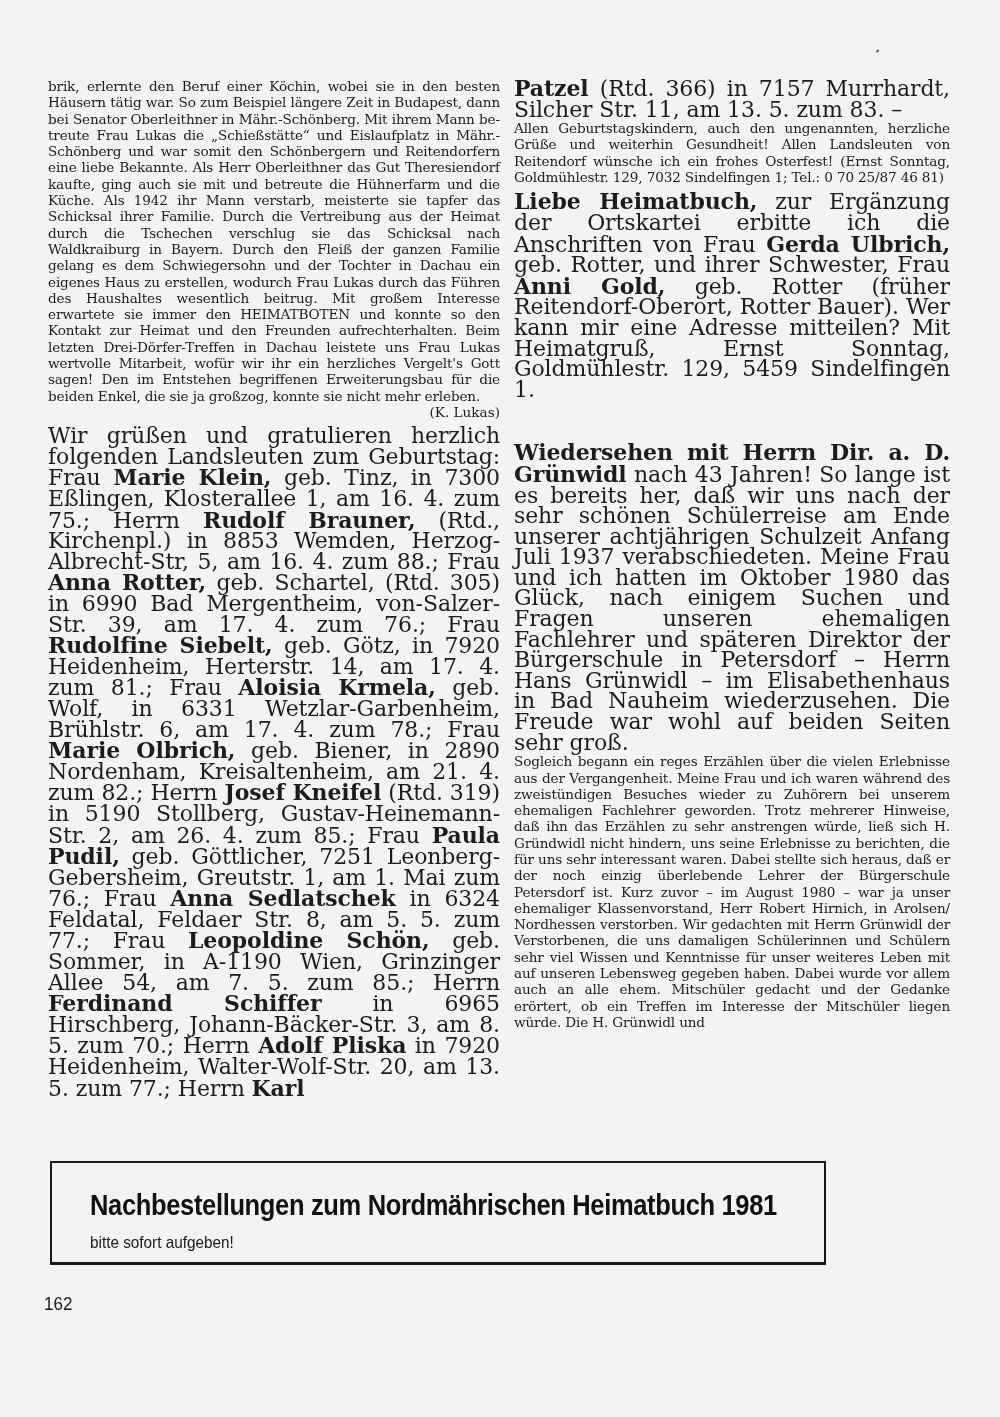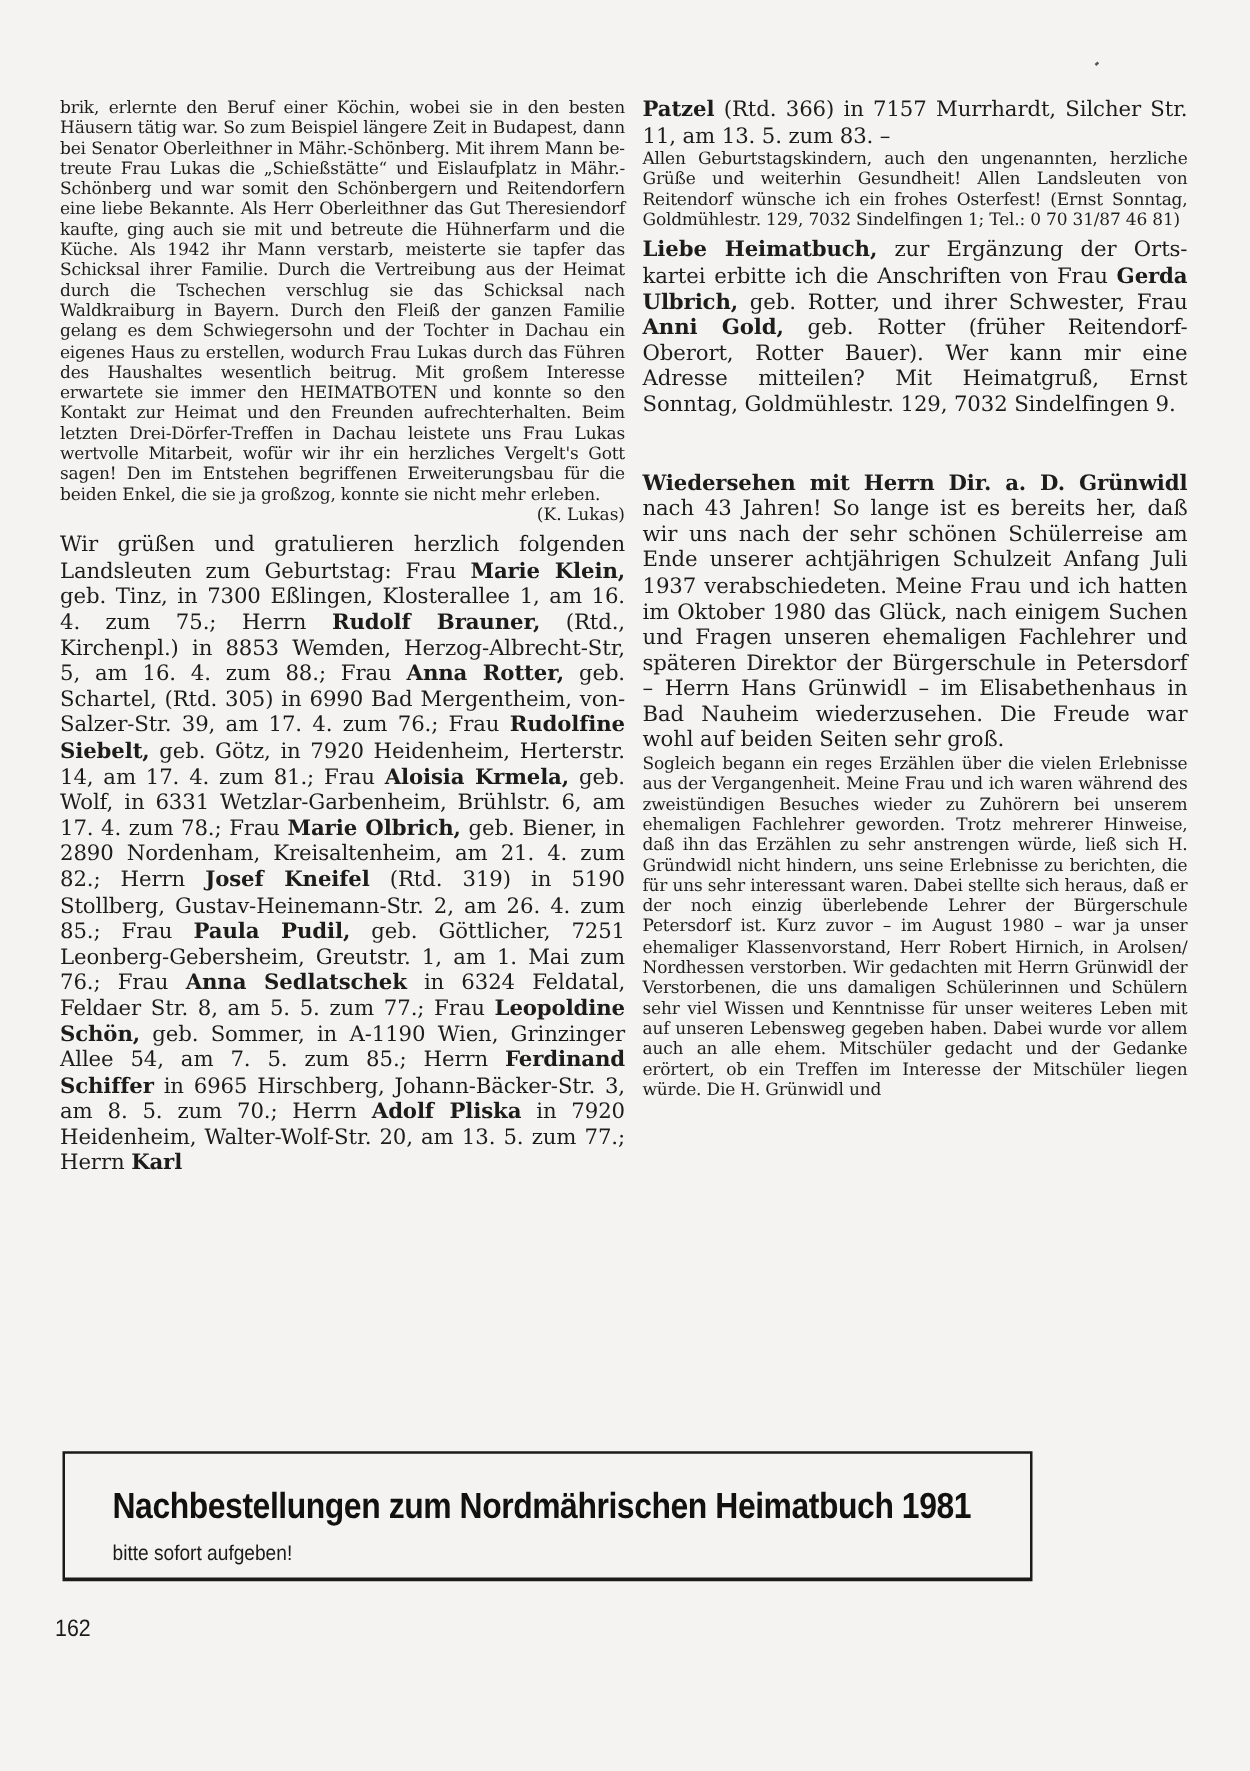"Patzel (Rtd. 366) in 7157" .large { font-size: 17px -> 22px }
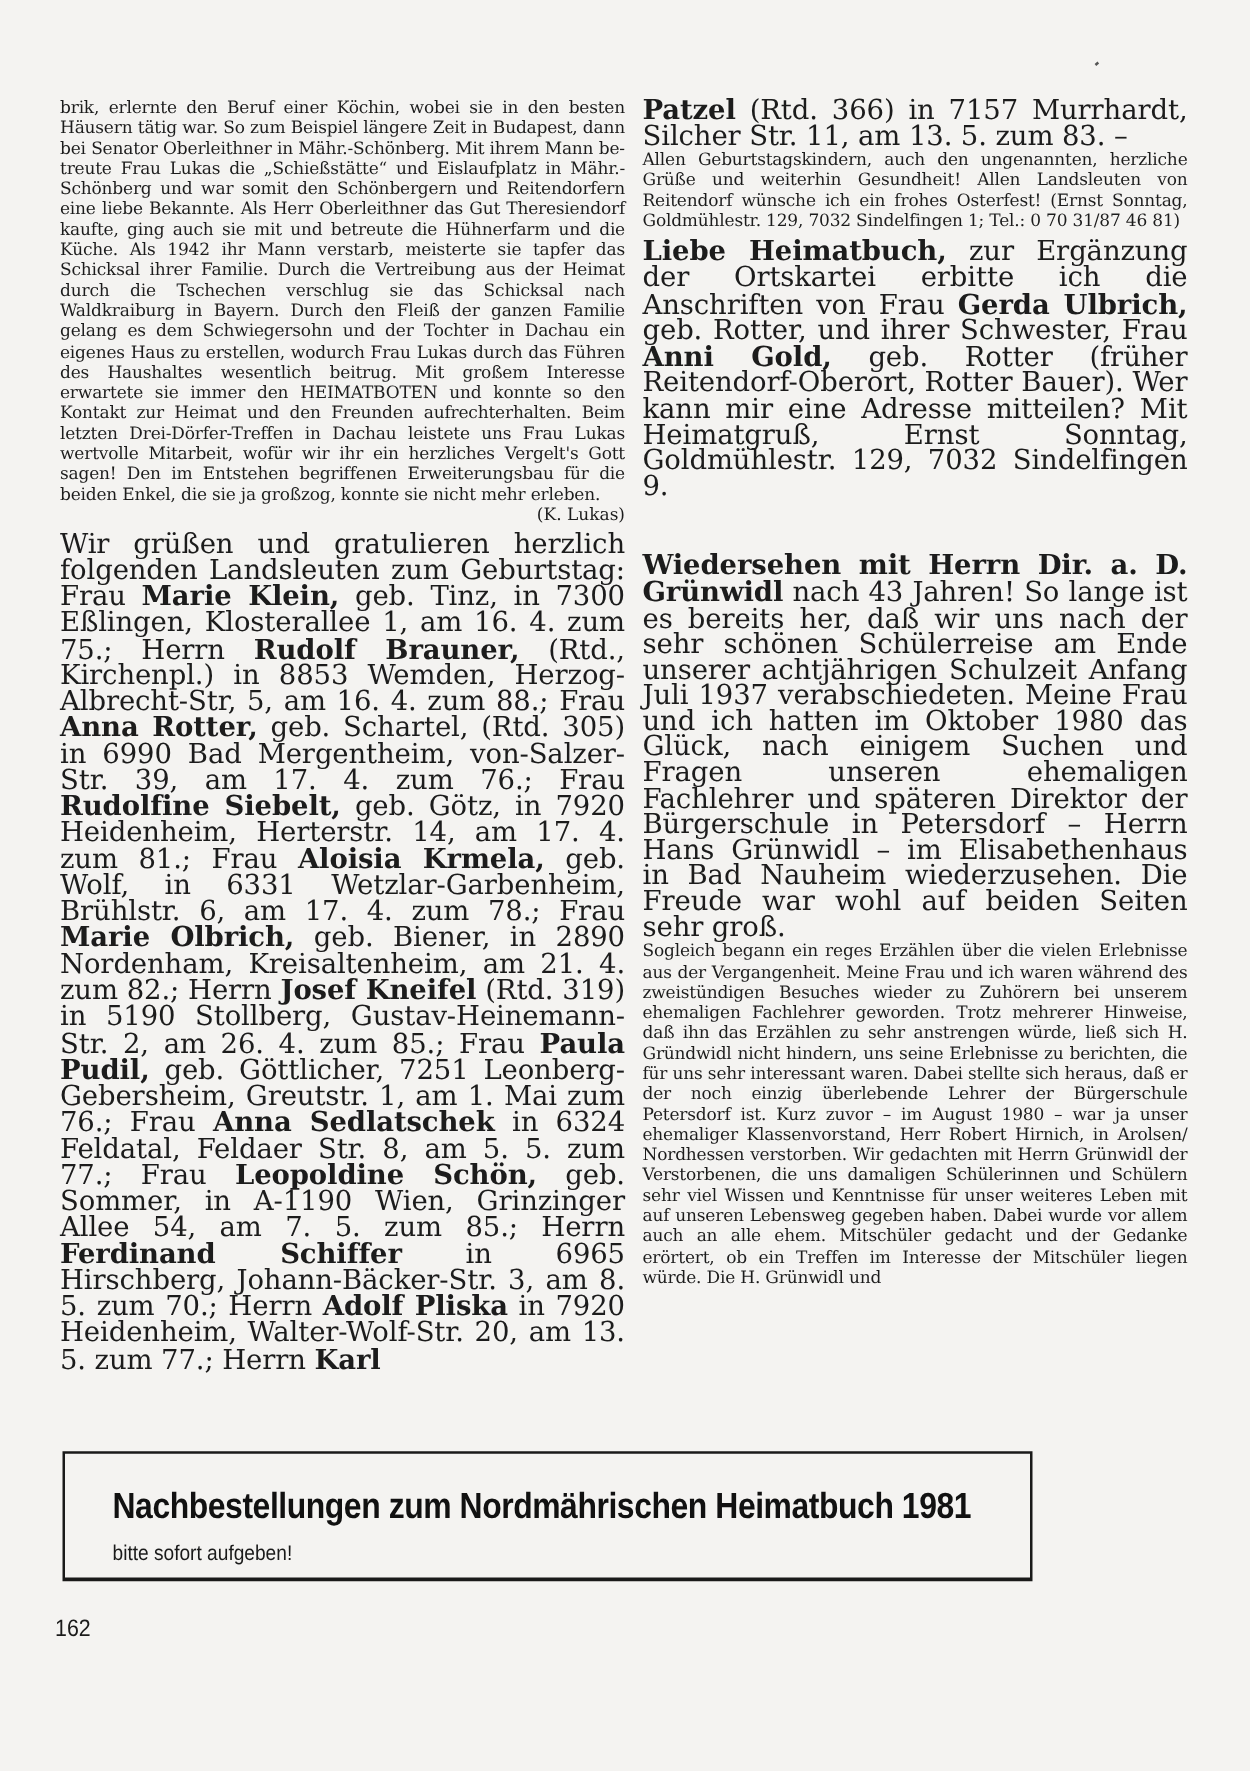"Allen Geburtstagskindern, auch den" p.small { text: 31/87 -> 25/87 }
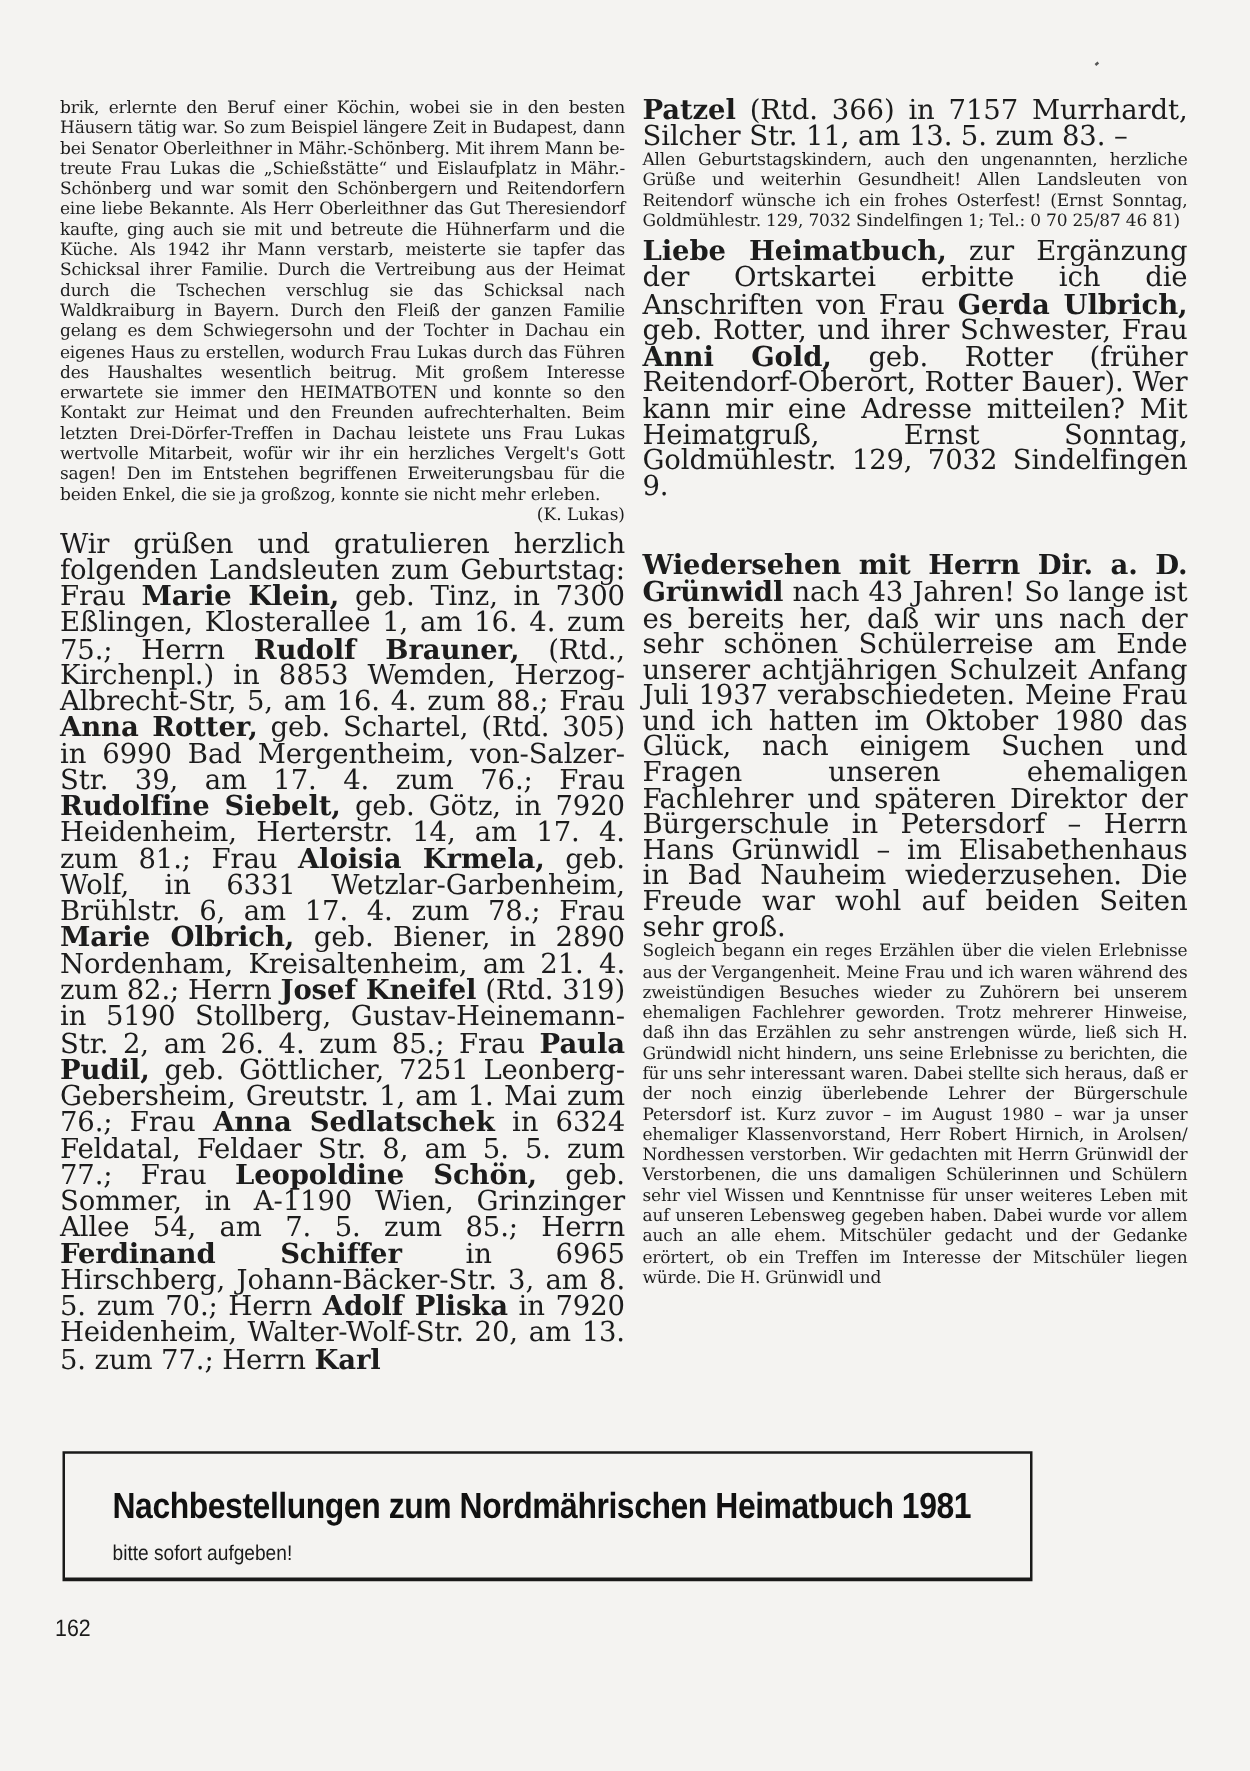"geb. Rotter (früher Reitendorf-Oberort," span { text: 7032 Sin­delfingen 9 -> 5459 Sin­delfingen 1 }
